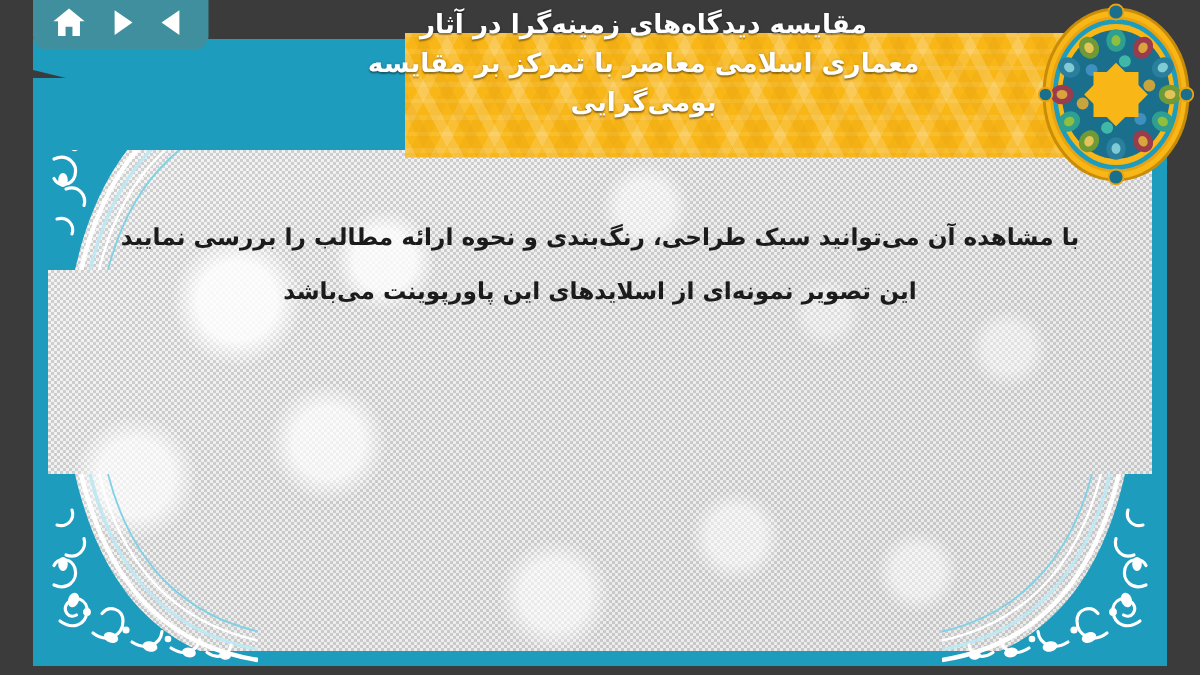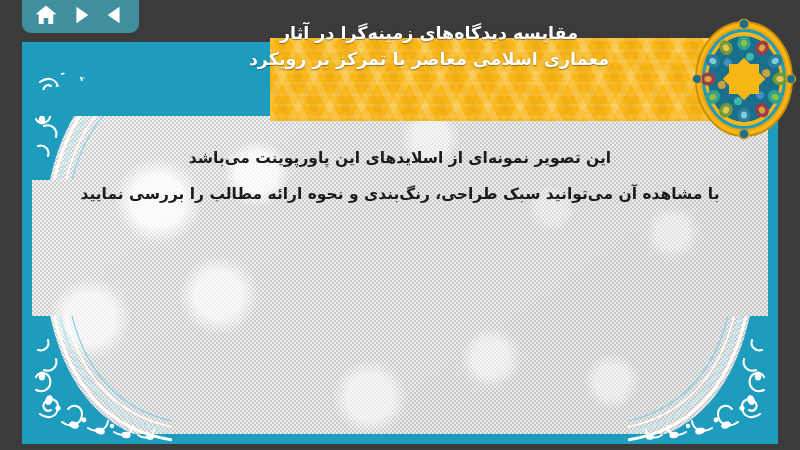"مقایسه دیدگاه‌های زمینه‌گرا در آثار" #title-band { top: 16px -> 0 }
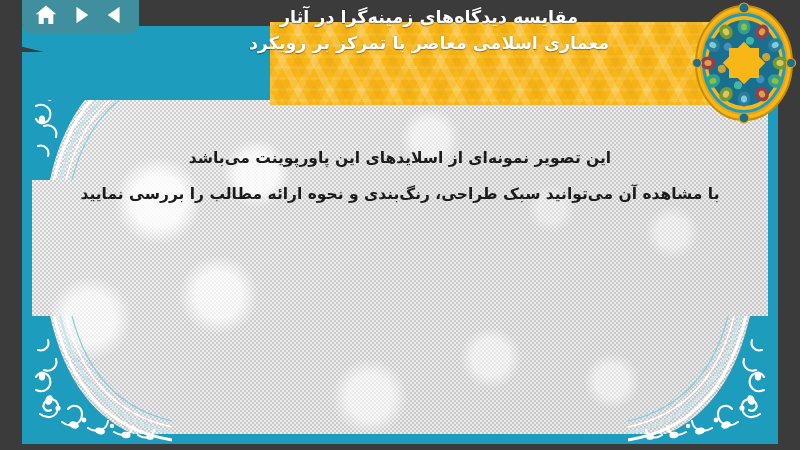"معماری اسلامی معاصر با تمرکز" span.tline { text: رویکرد -> مقایسه }
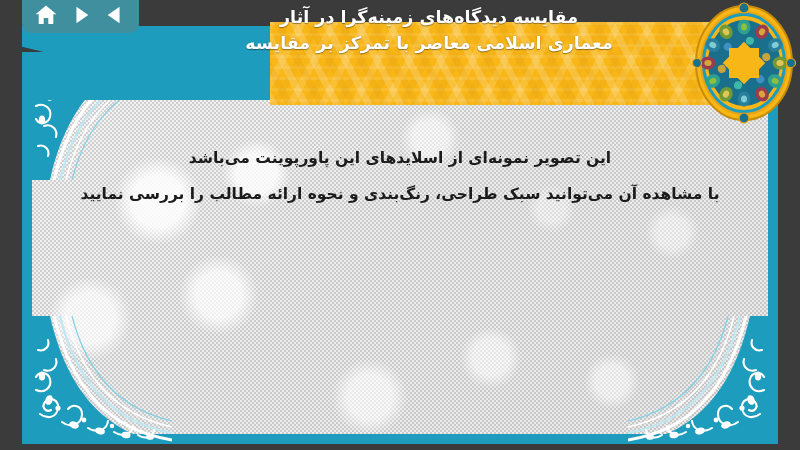"بومی‌گرایی" span.tline { html: none -> <span>بومی‌گرایی</span> }
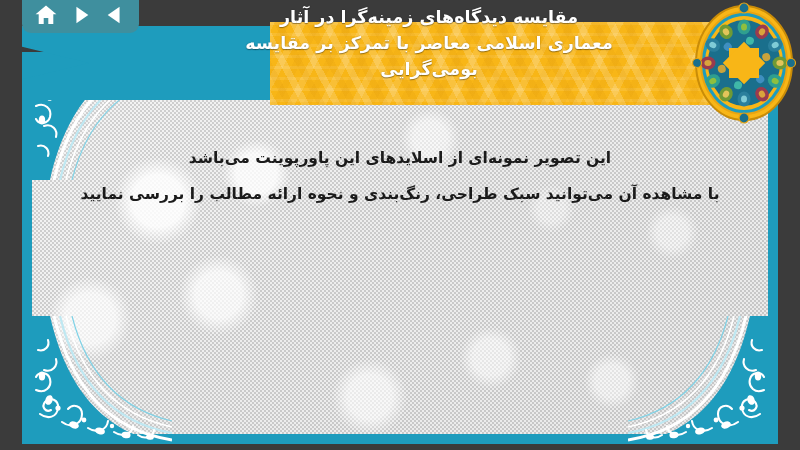"این تصویر نمونه‌ای از اسلایدهای" span.bline { order: before "با مشاهده آن می‌توانید سبک" -> after "با مشاهده آن می‌توانید سبک" }
